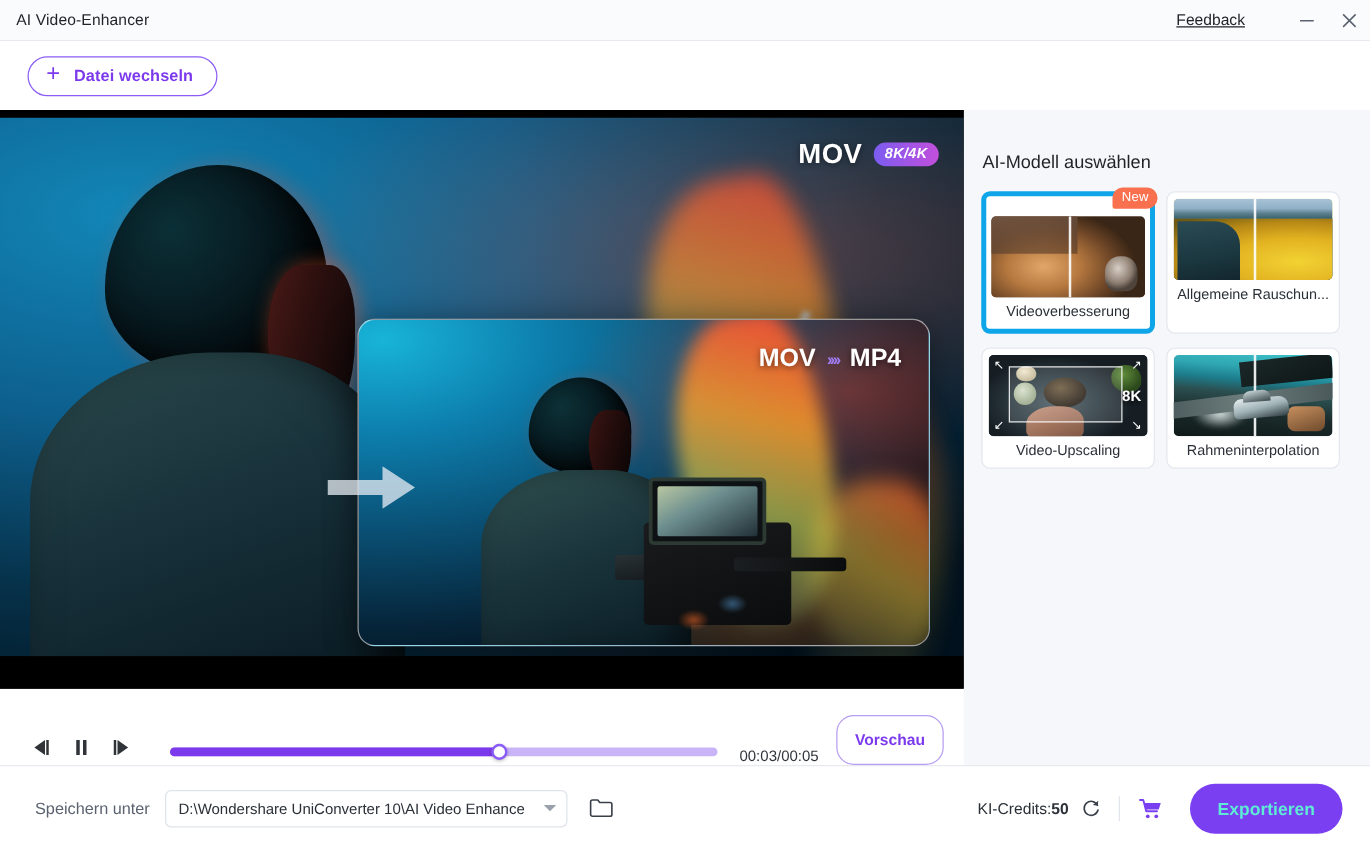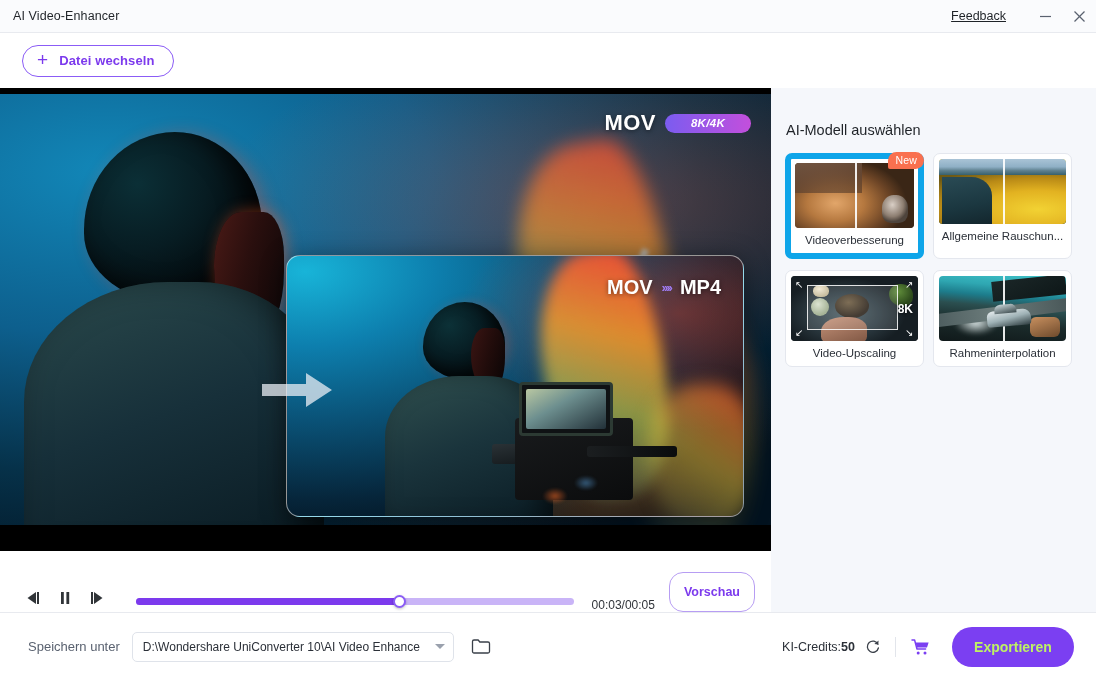"Feedback" .feedback-link { margin-right: 22px -> 32px }
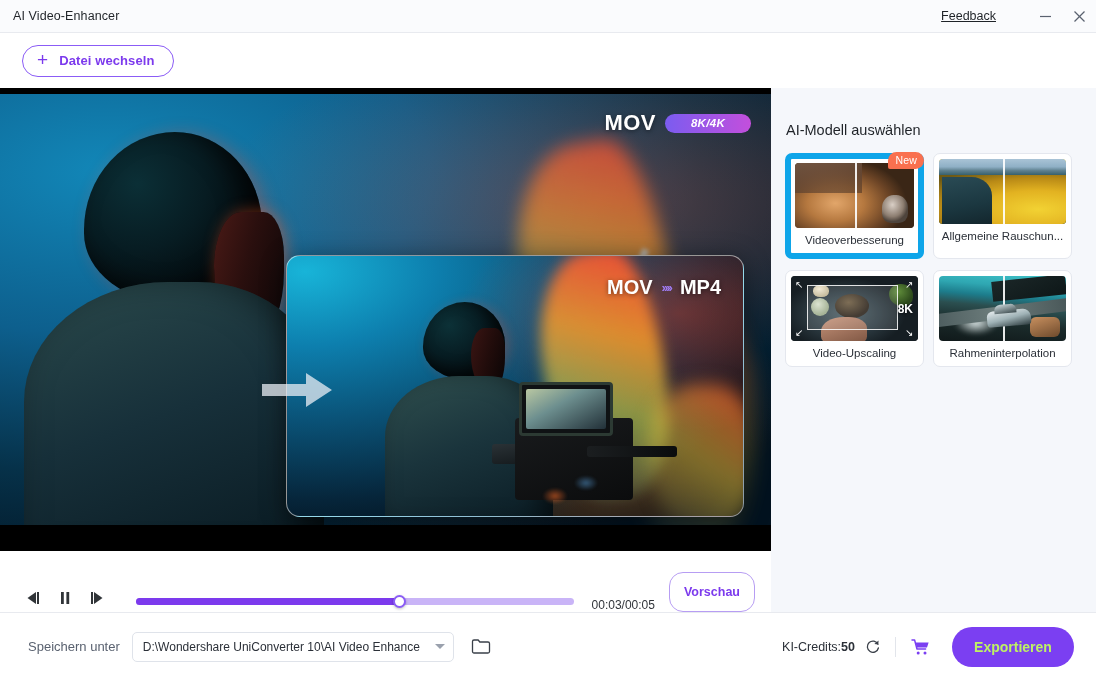"8K/4K" .badge-res { padding: 3px 26px 4px -> 3px 9px 4px }
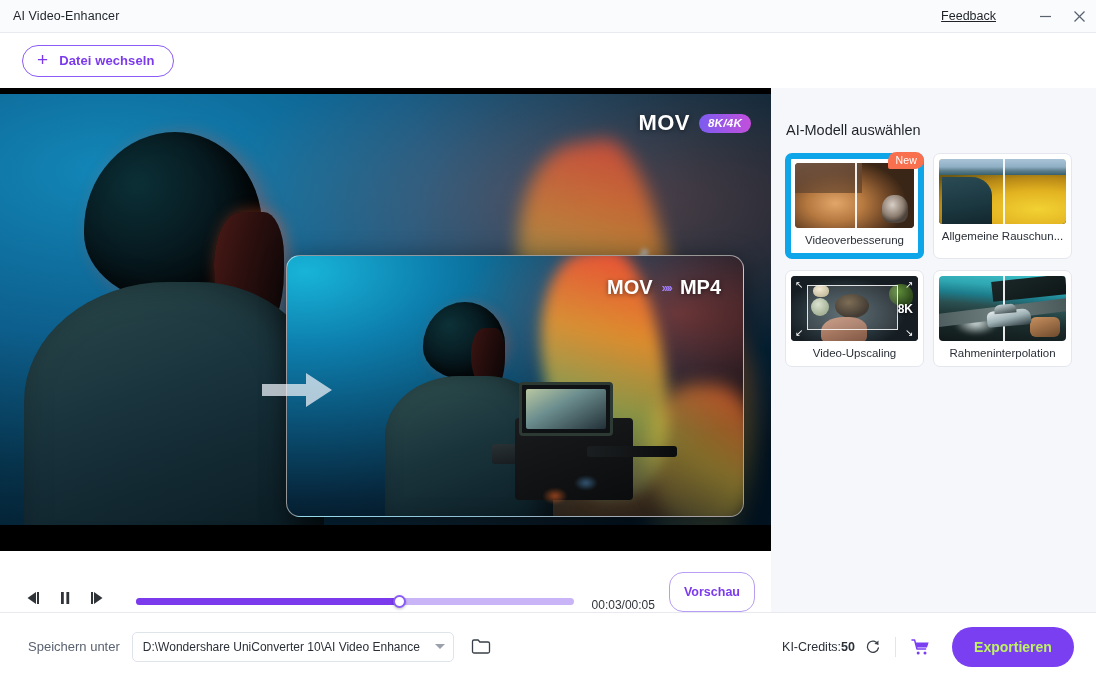"New" .model-card.selected { border: 6px solid #0ea5e9 -> 4px solid #0ea5e9; padding: 4px 4px 0 -> 16px 4px 0 }
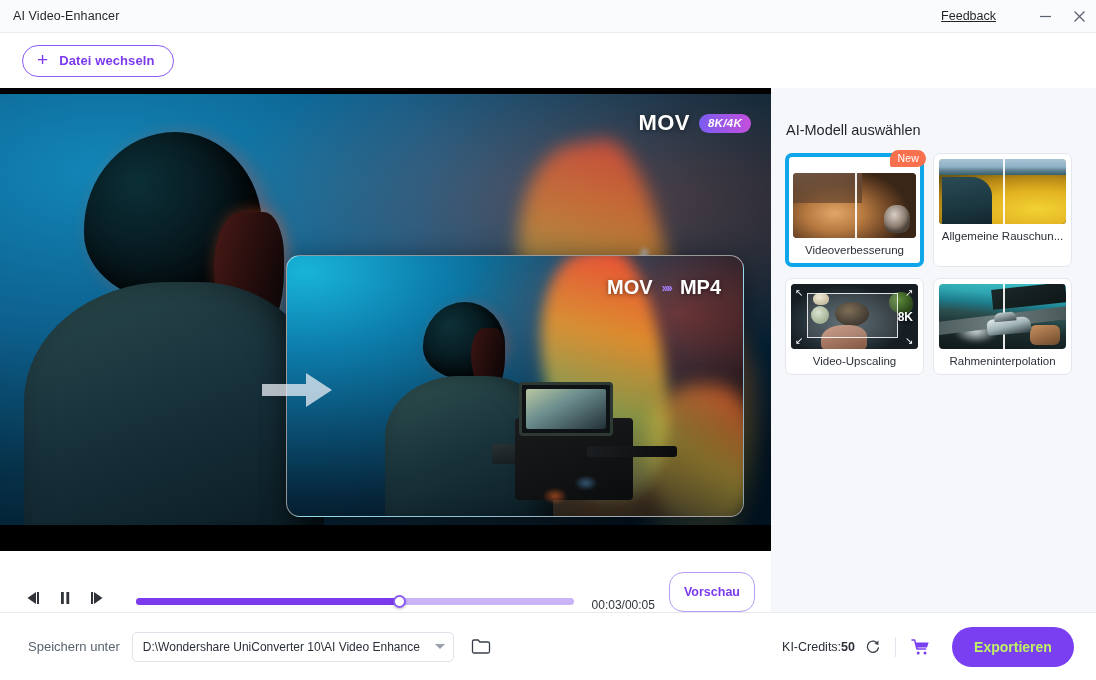"Exportieren" .export-btn { color: #bef264 -> #5eead4 }
